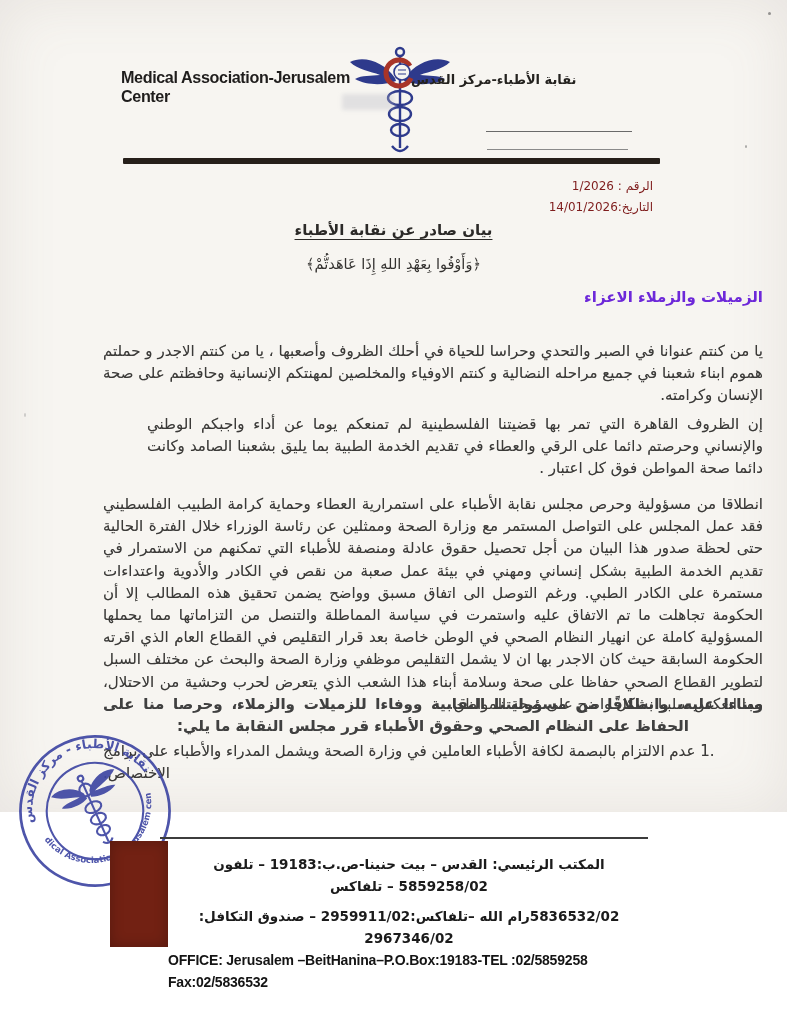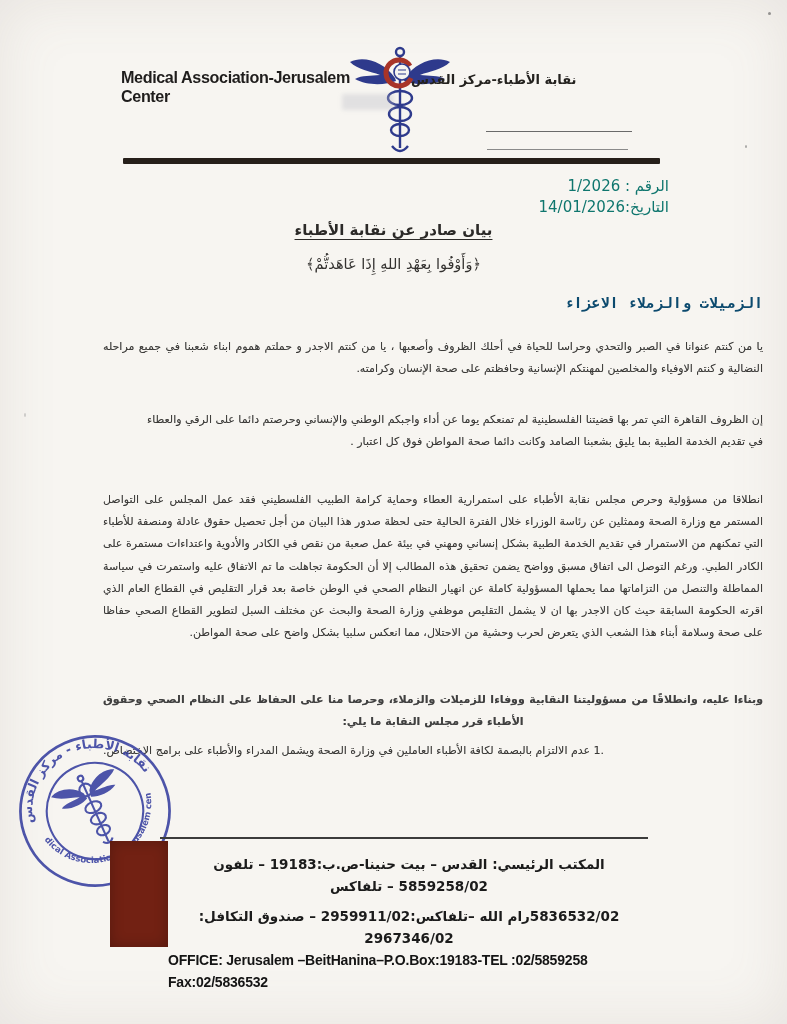"Medical Association-Jerusalem" .page { height: 1024px -> 812px }
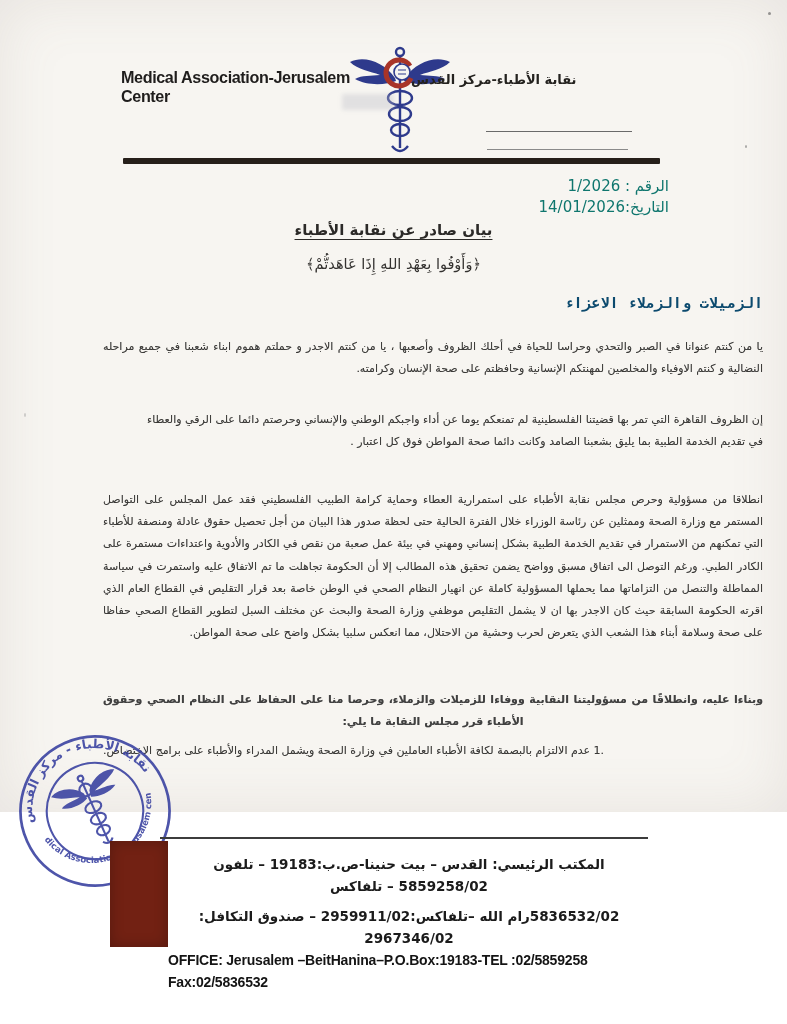"الرقم : 1/2026" .meta { color: #0f766e -> #7f1d1d; font-size: 15px -> 12px; right: 118px -> 134px }
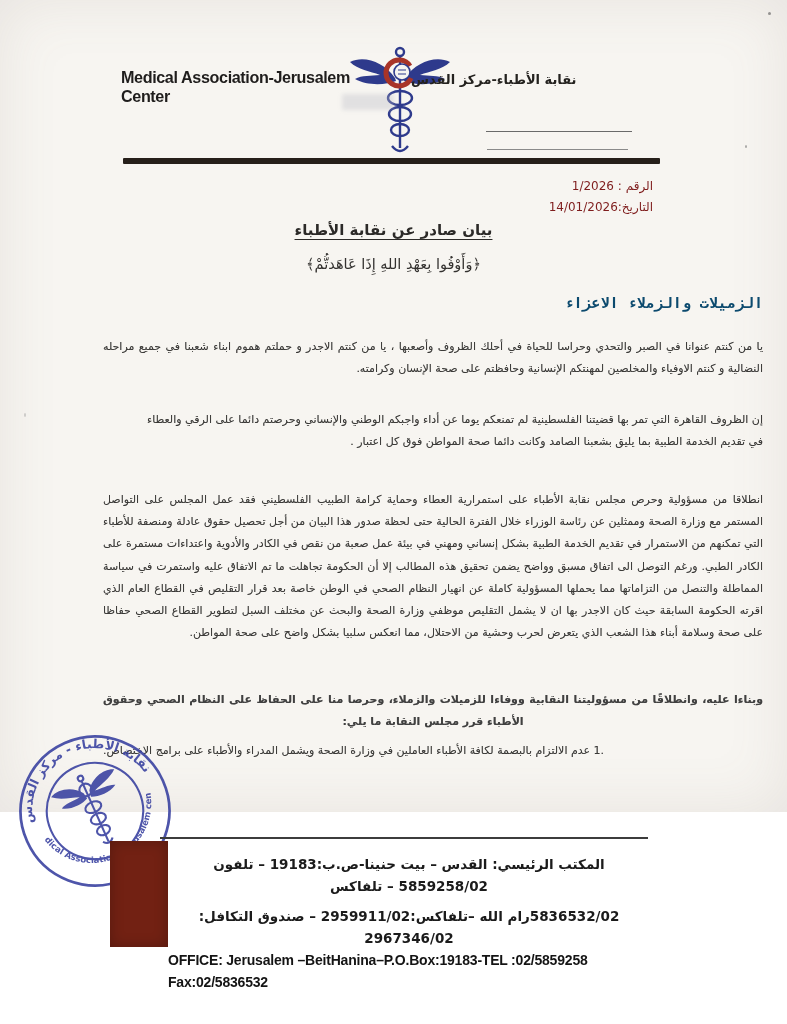"الزميلات والزملاء الاعزاء" .salutation { color: #0c4a6e -> #6d28d9; font-family: Liberation Mono, monospace -> none; top: 294px -> 288px }
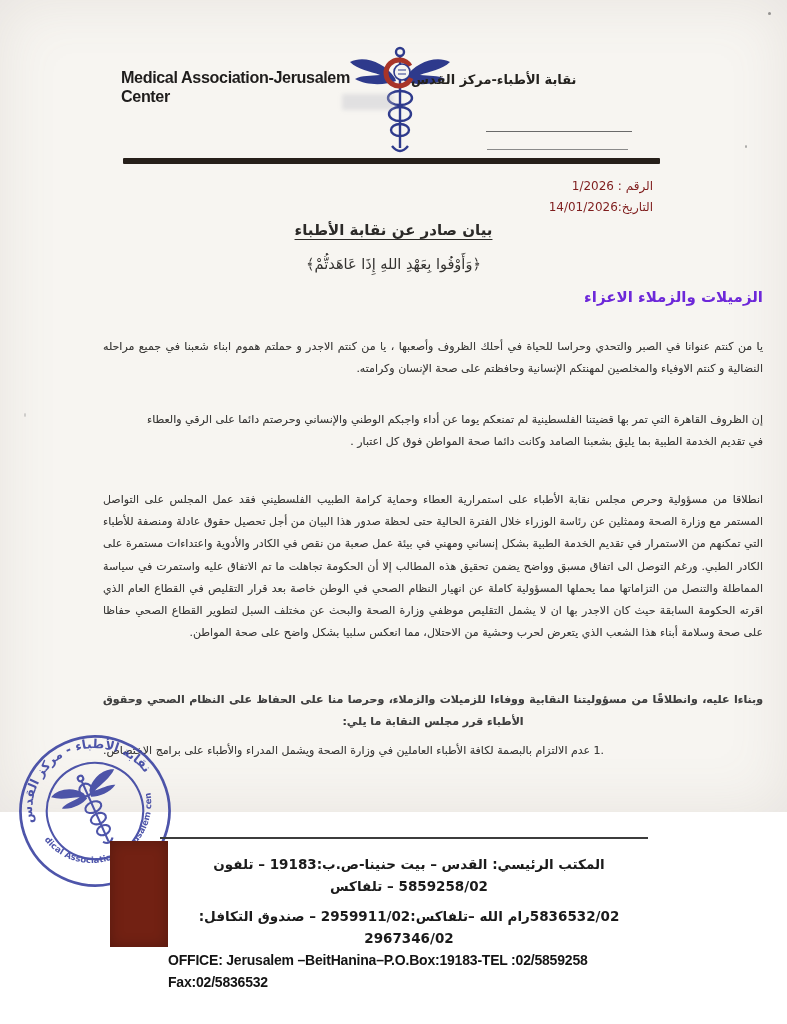"يا من كنتم عنوانا في" .body-p { font-size: 11px -> 15px }
